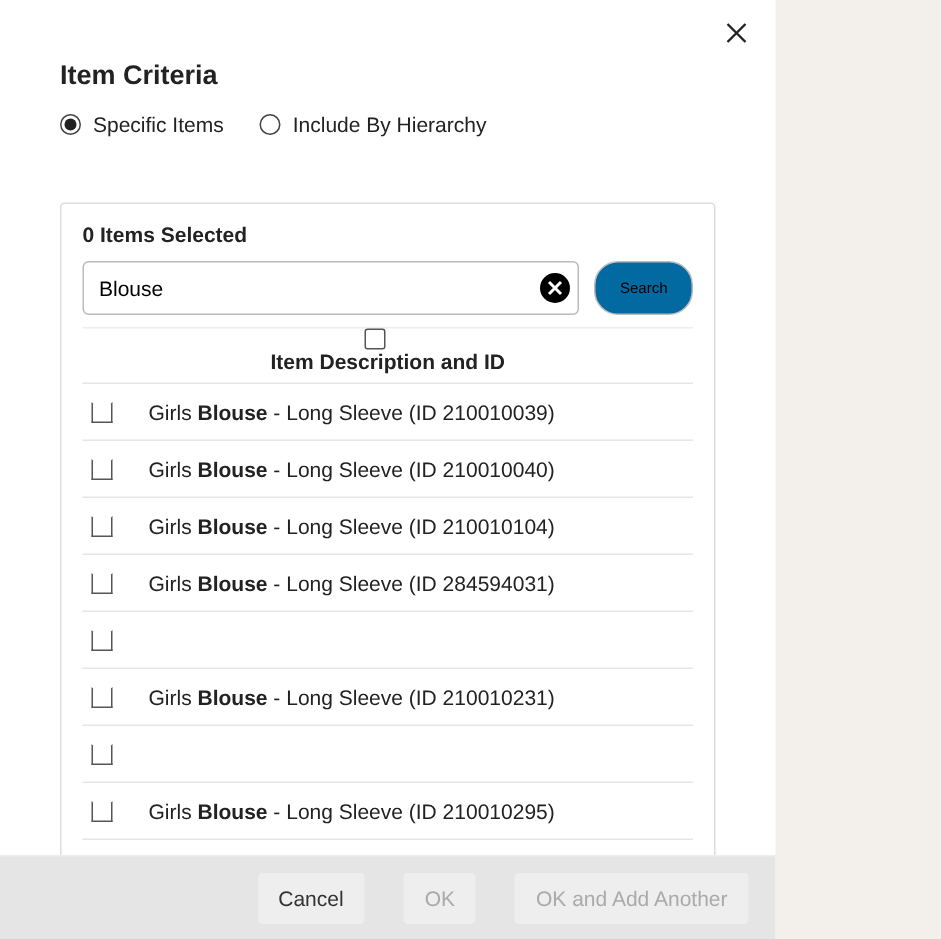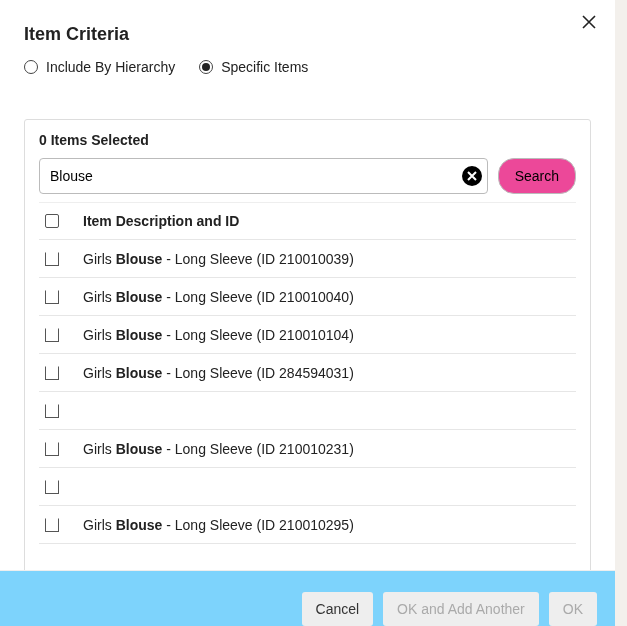"Item Criteria" .dialog { padding: 0 -> 16px; width: 615px -> 517px }
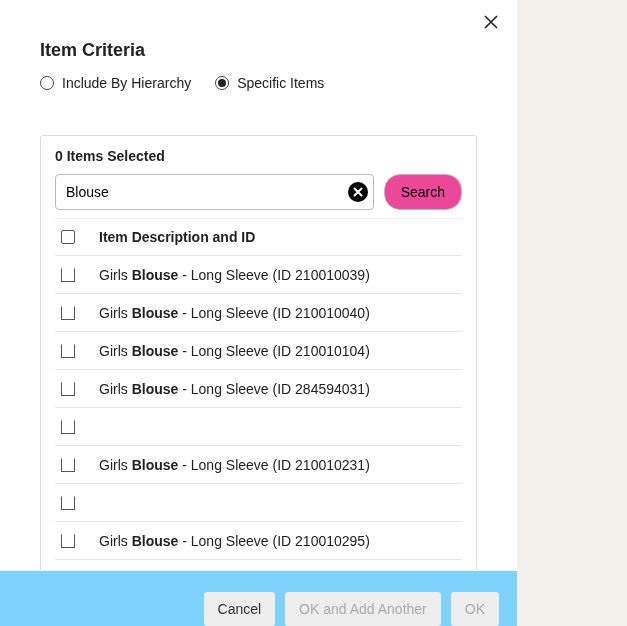"Include By Hierarchy" div.radio-opt { order: before "Specific Items" -> after "Specific Items" }
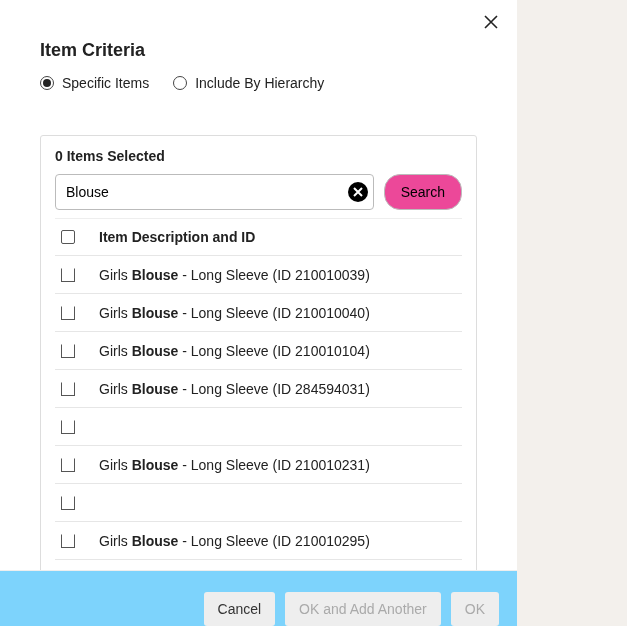"Search" .search-btn { background: #ec4899 -> #0369a1; font-size: 14px -> 10px }
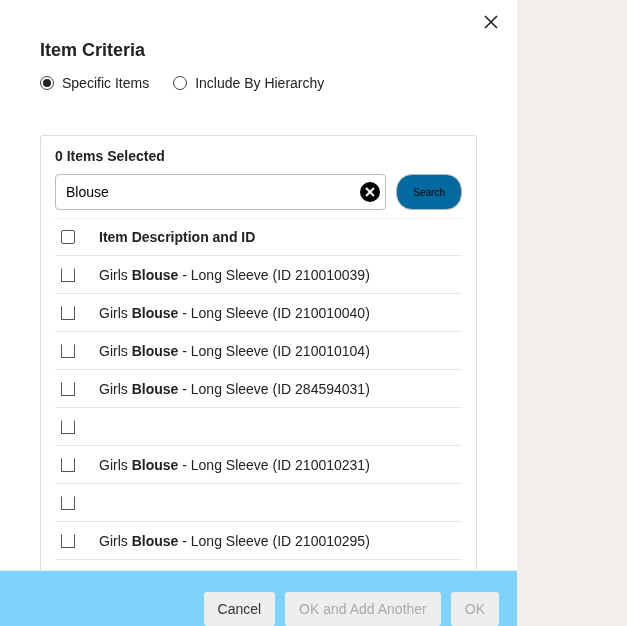"Item Description and ID" .hdr-row { flex-direction: none -> column }
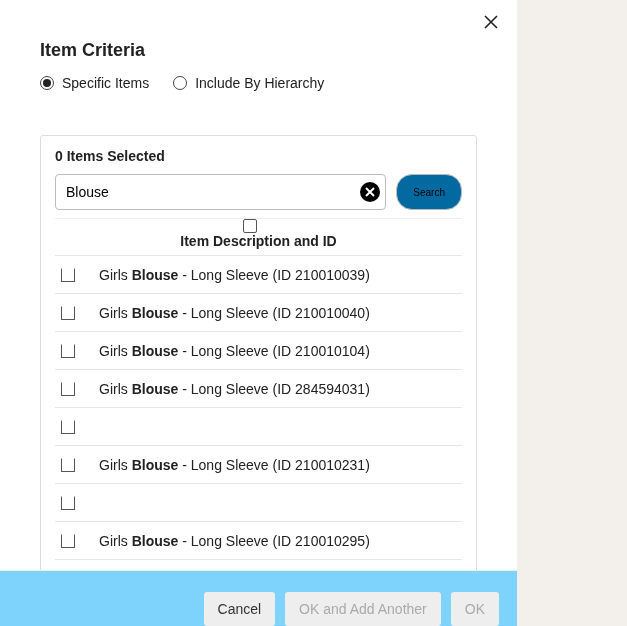"Cancel" .footer { align-items: flex-end -> center; background: #7dd3fc -> #e5e5e5; gap: 10px -> 26px }
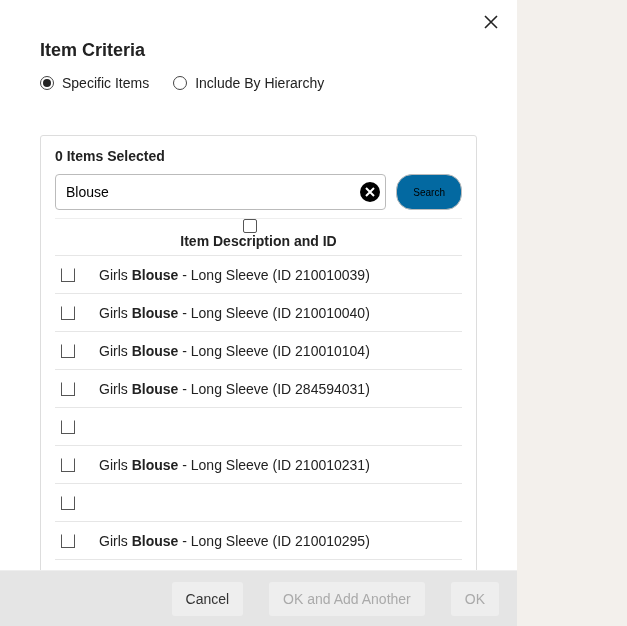"OK and Add Another" button.btn { order: before "OK" -> after "OK" }
